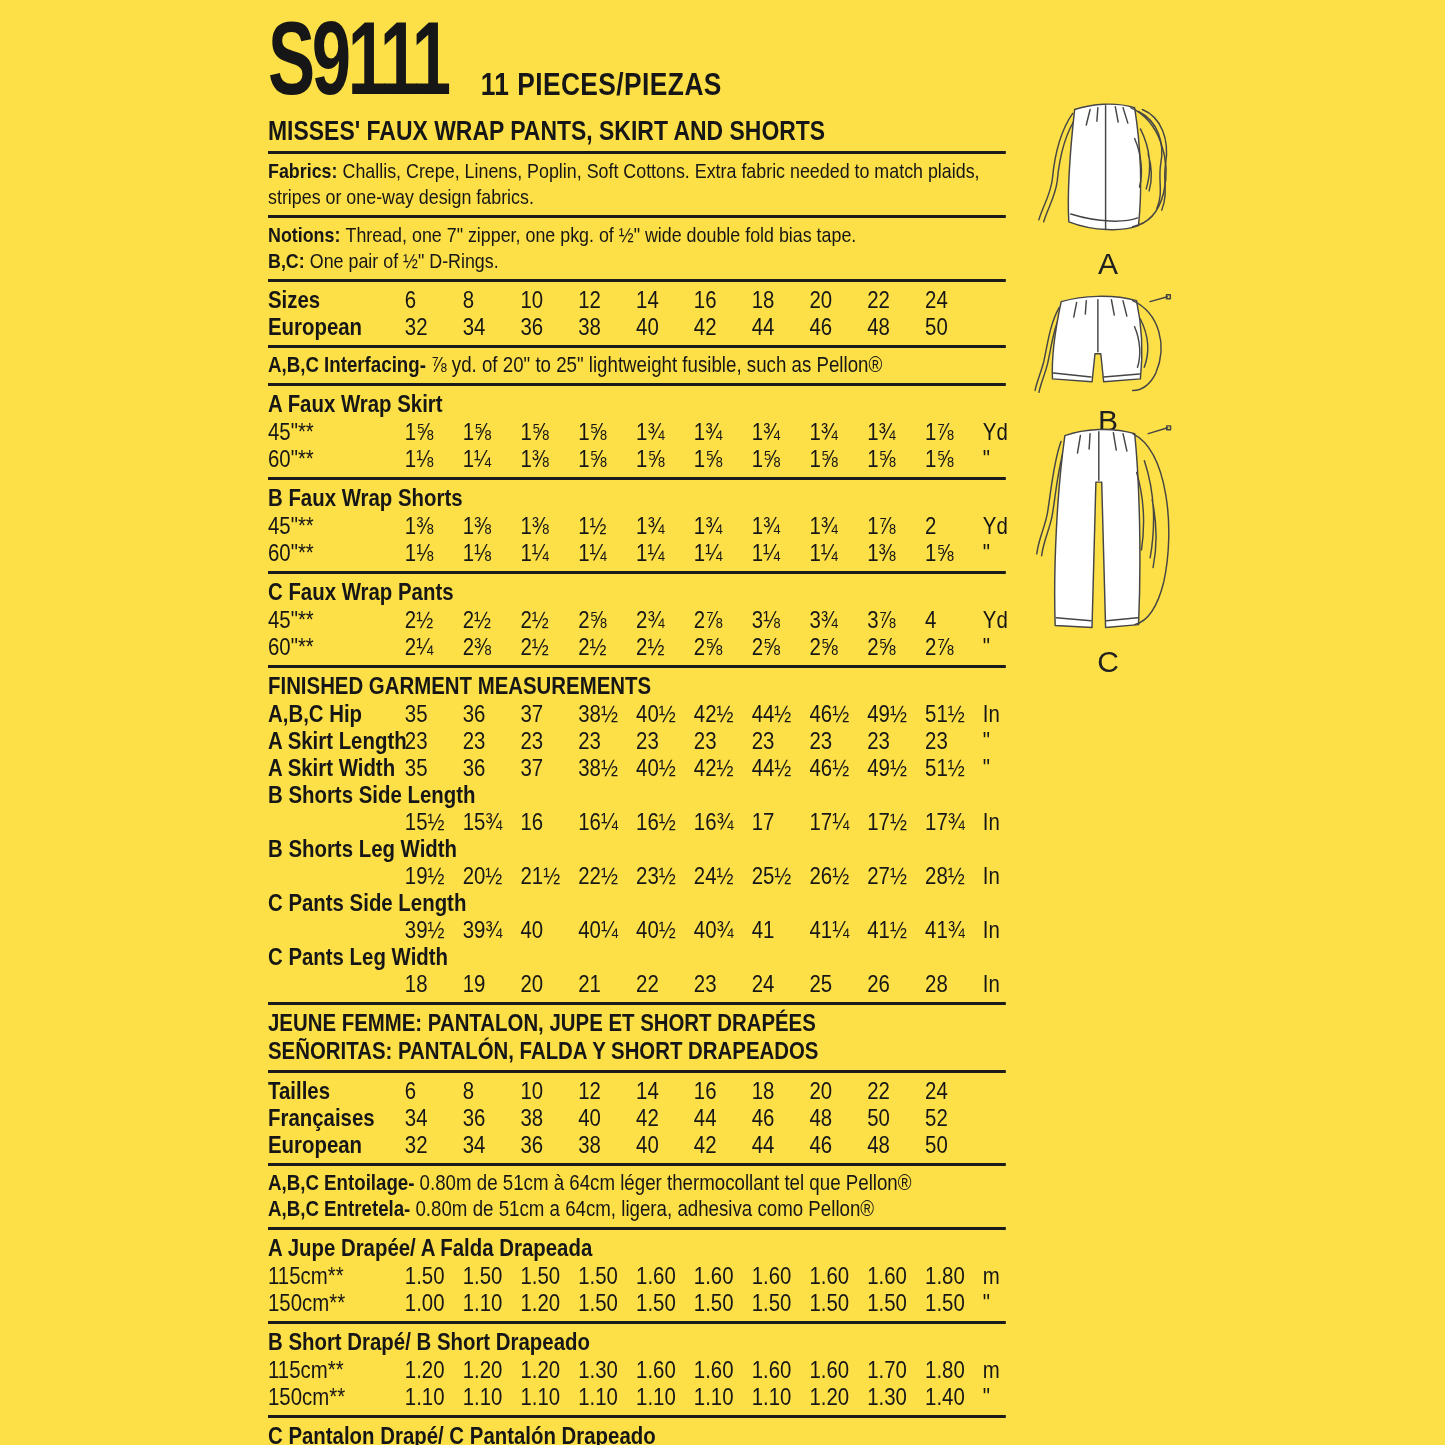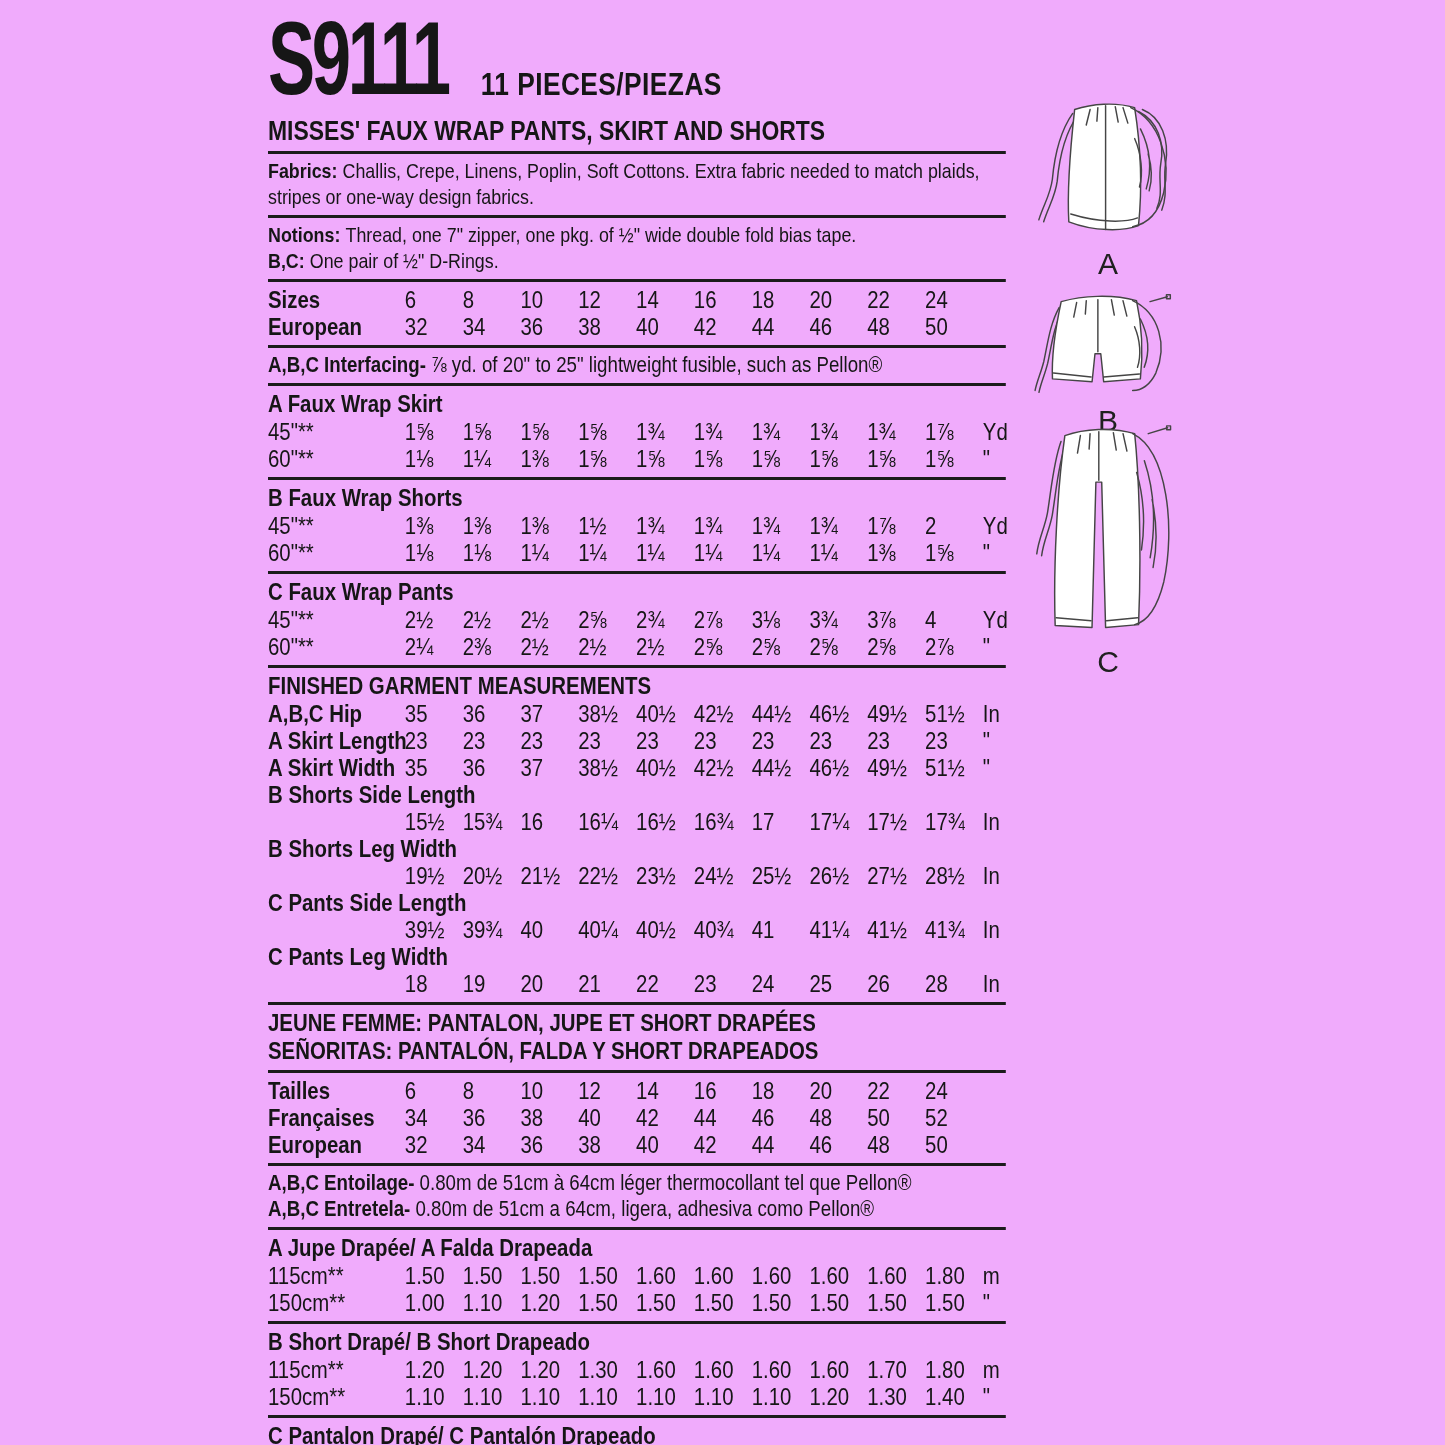"S9111" .page { background: #f0abfc -> #fde047 }
